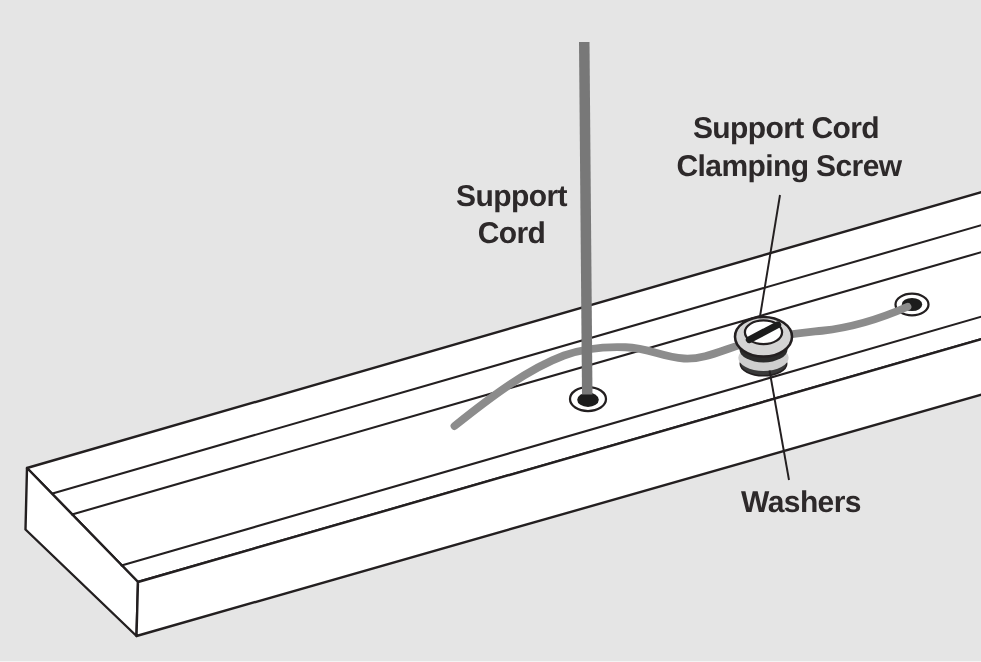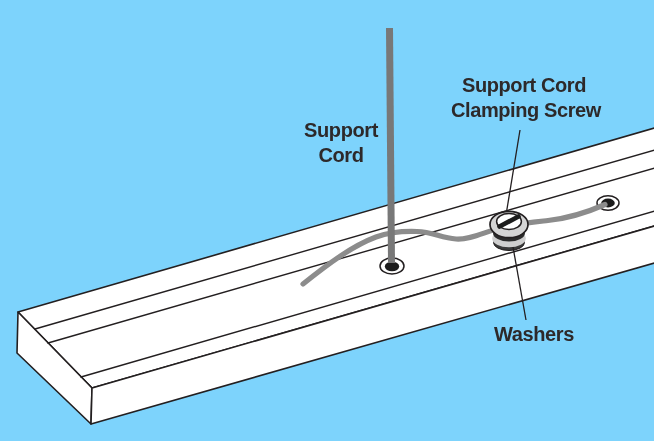"Support Cord" .figure-canvas { background: #7dd3fc -> #e5e5e5 }
